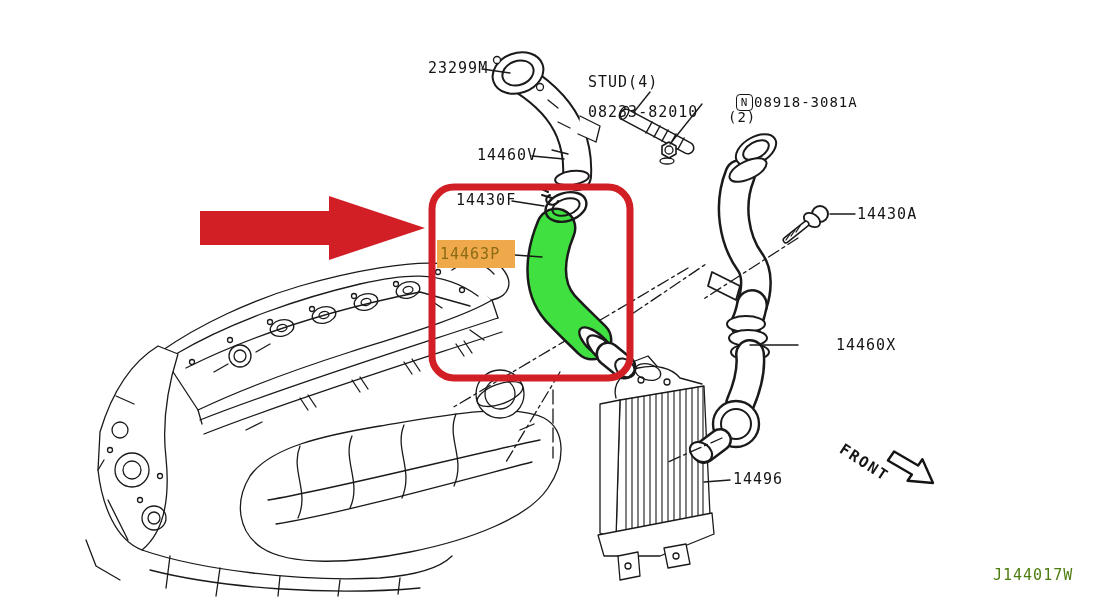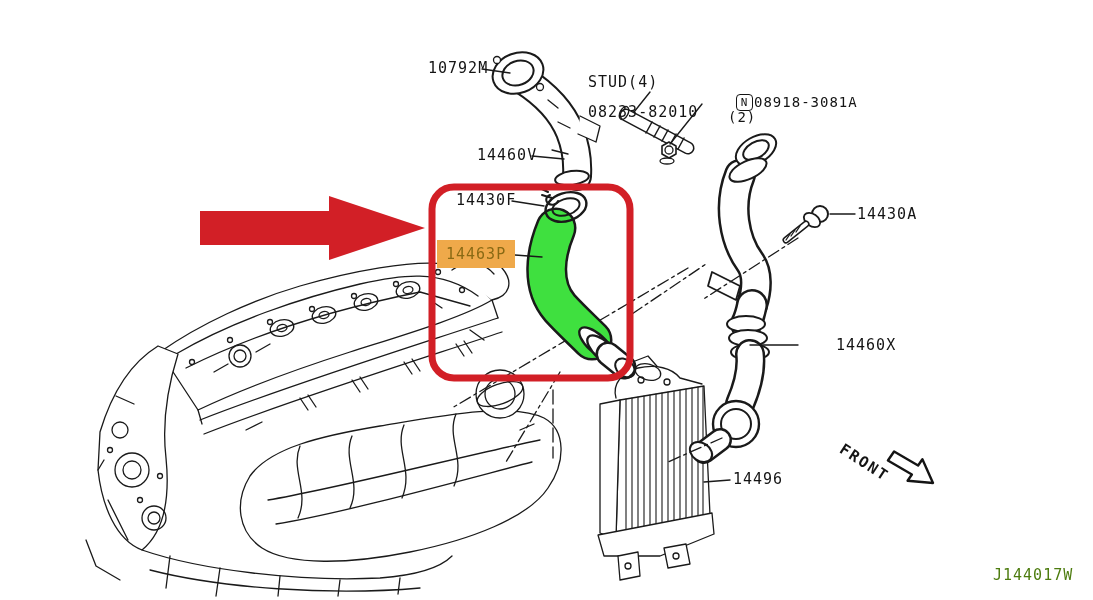"10792M" div.lbl { text: 10792M -> 23299M }
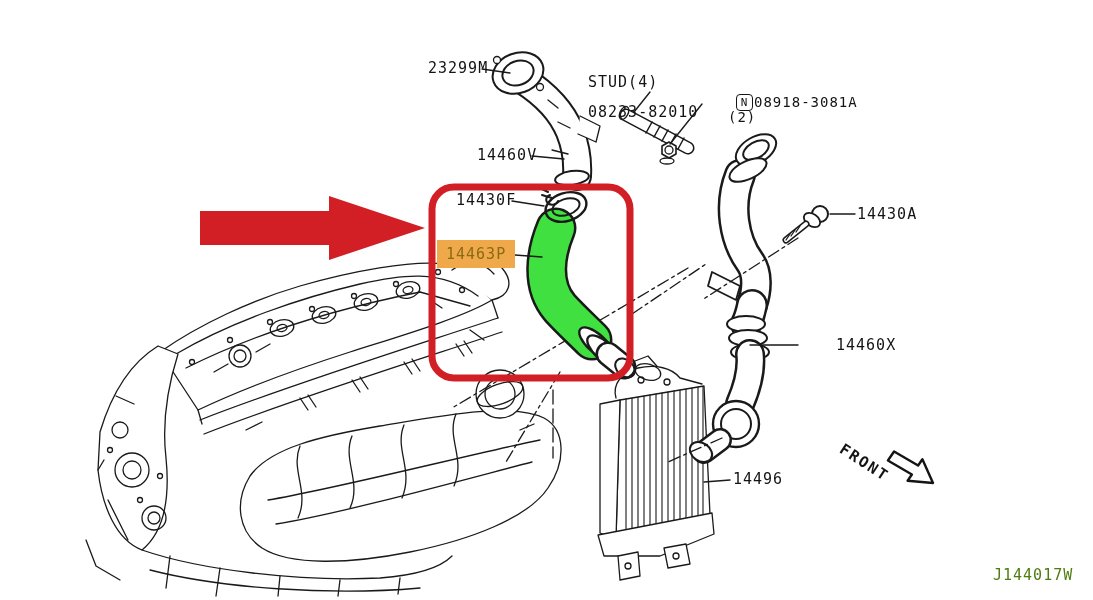"14463P" .hl-label { padding-left: 9px -> 3px }
